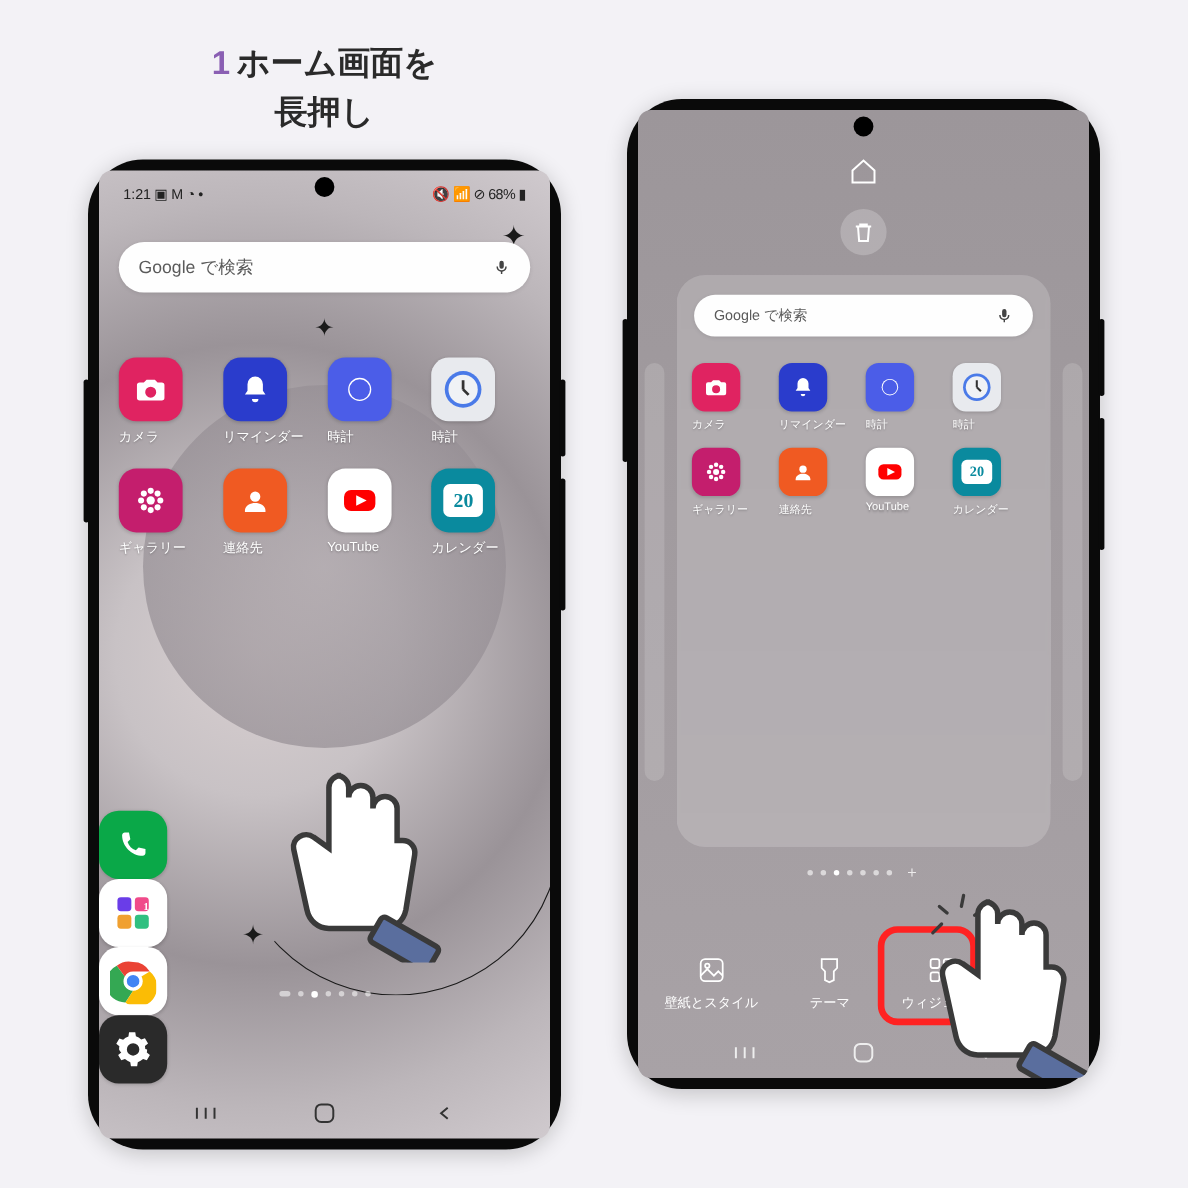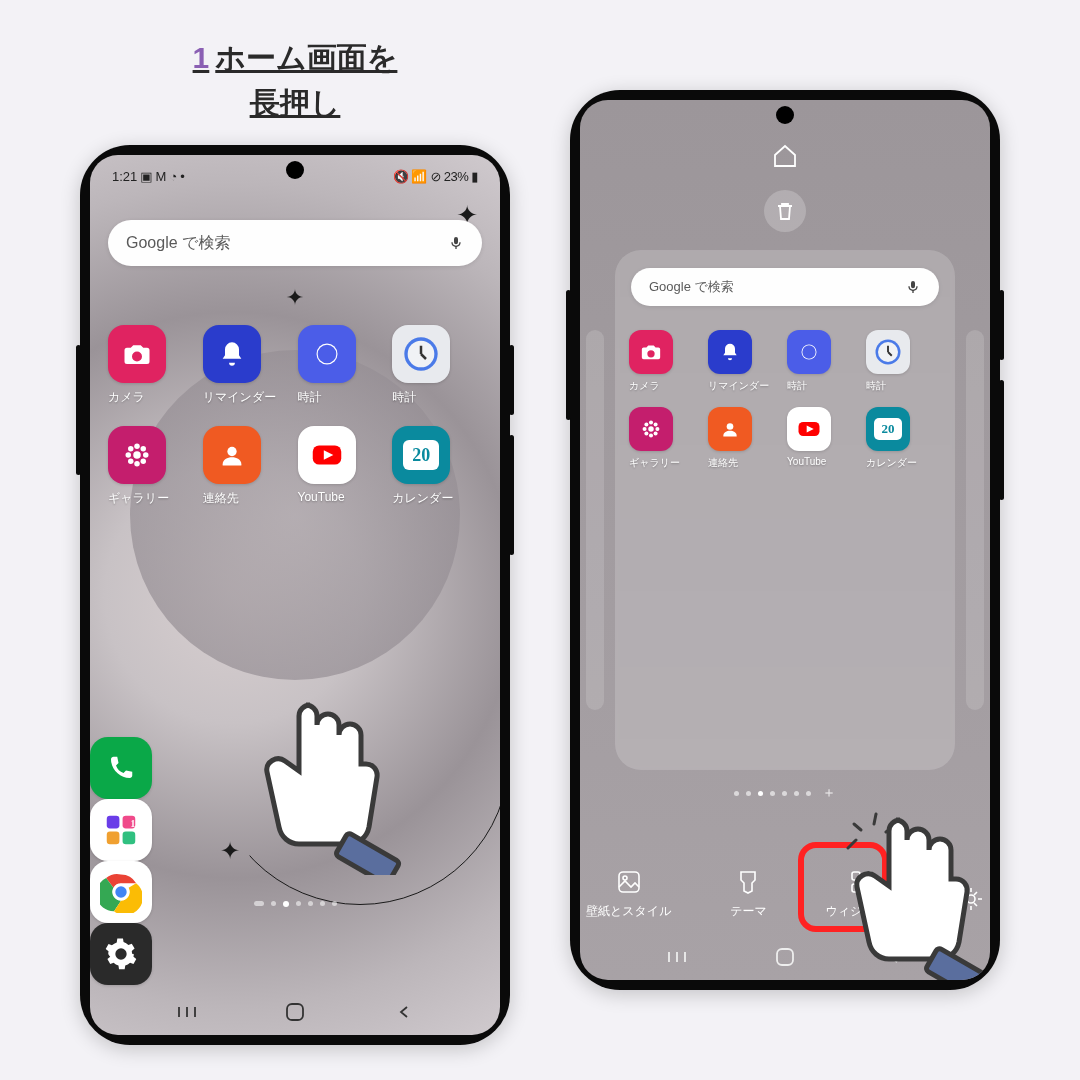"1 ホーム画面を" .step-title { text-decoration: underline -> none }
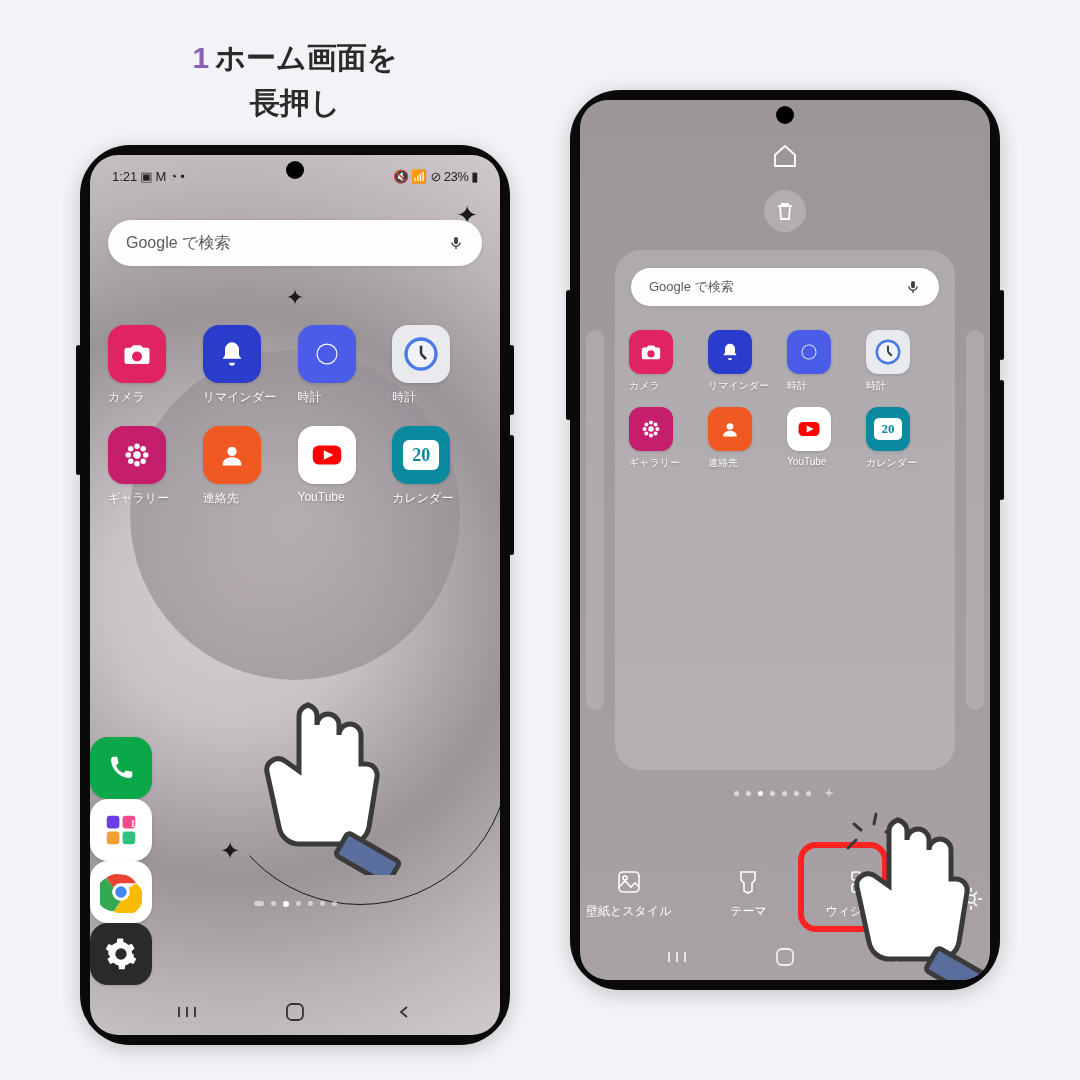"1:21" .phone-screen { border-radius: 28px -> 12px }
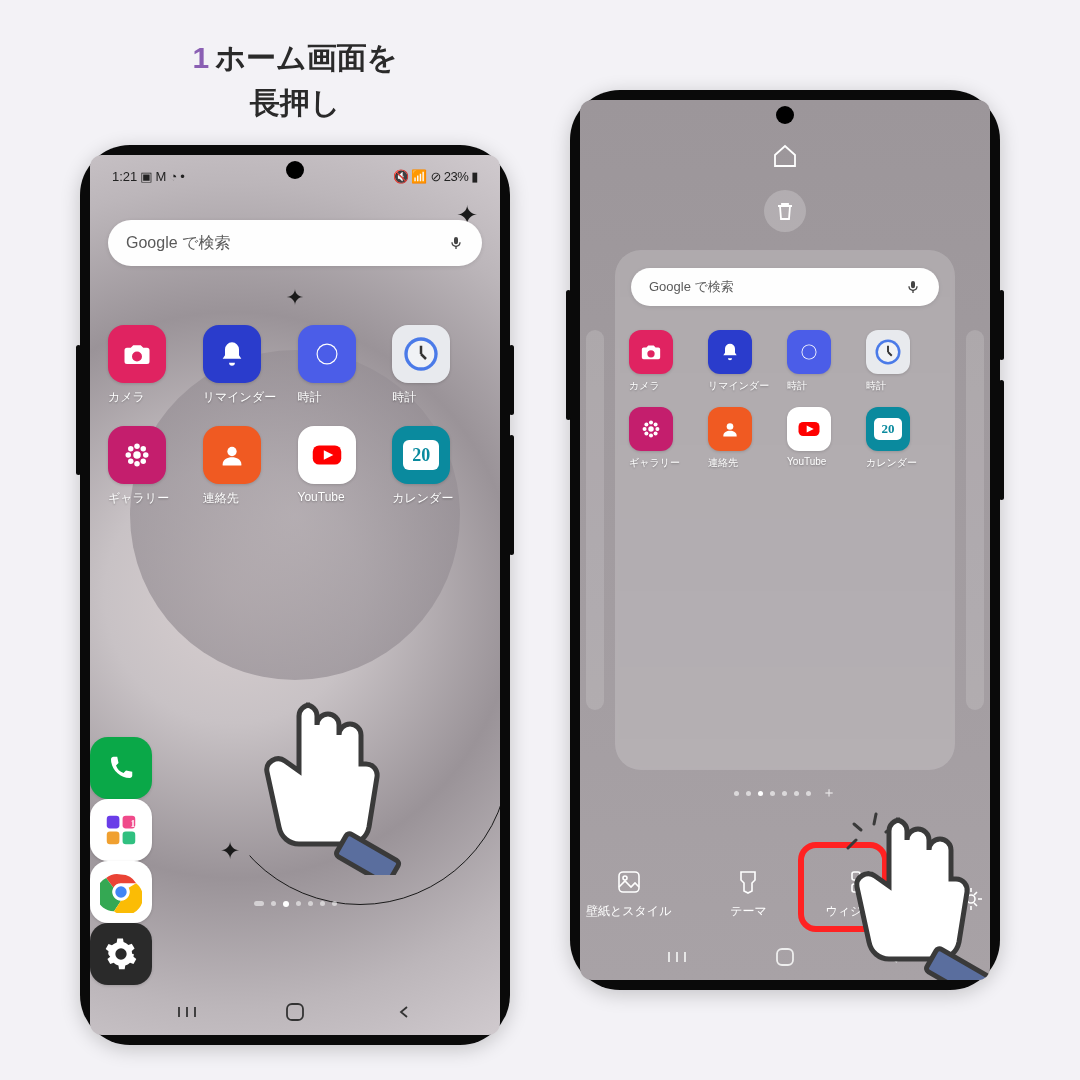"23%" span { text: 23% -> 68% }
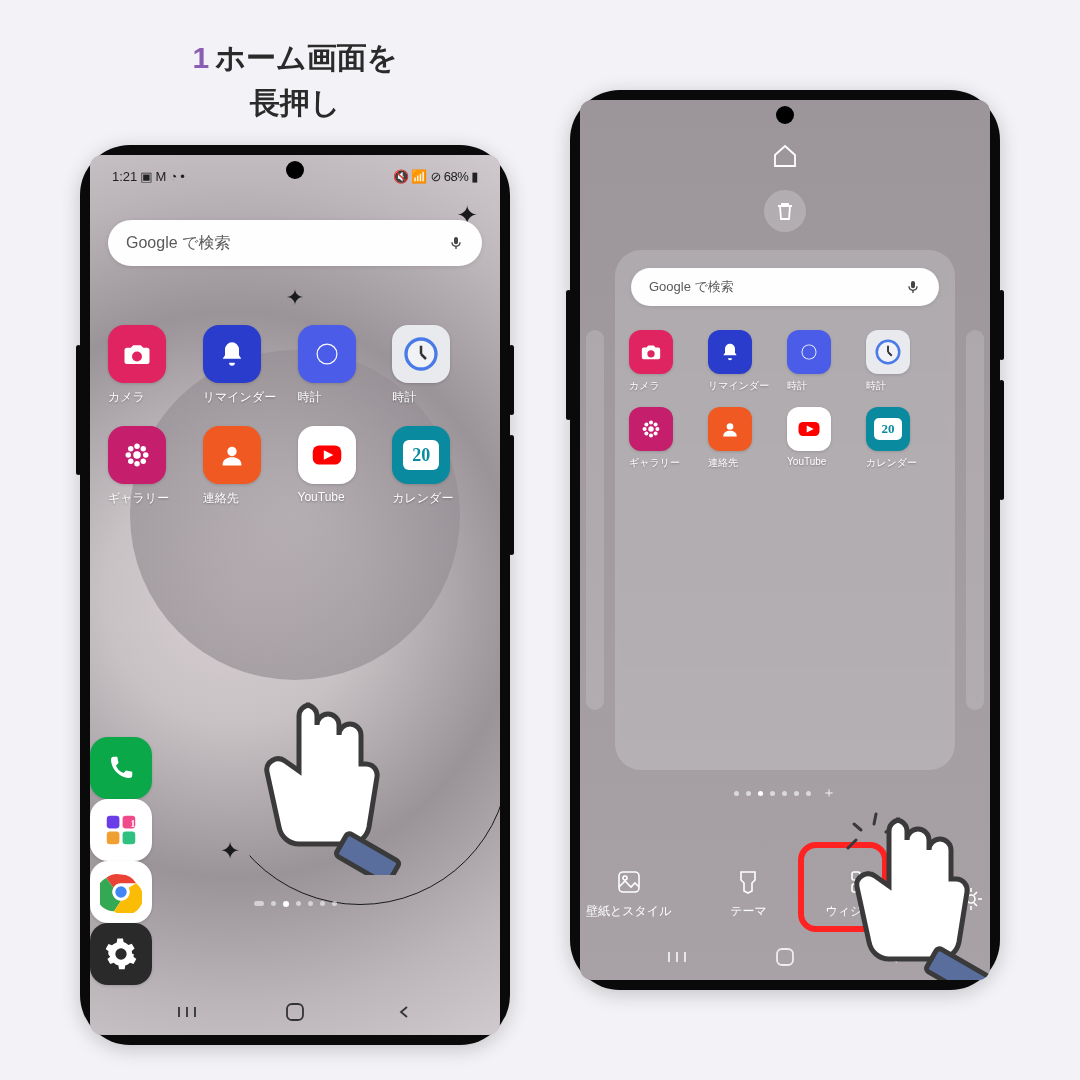"壁紙とスタイル" .editor-actions { padding: 0 6px -> 0 24px }
